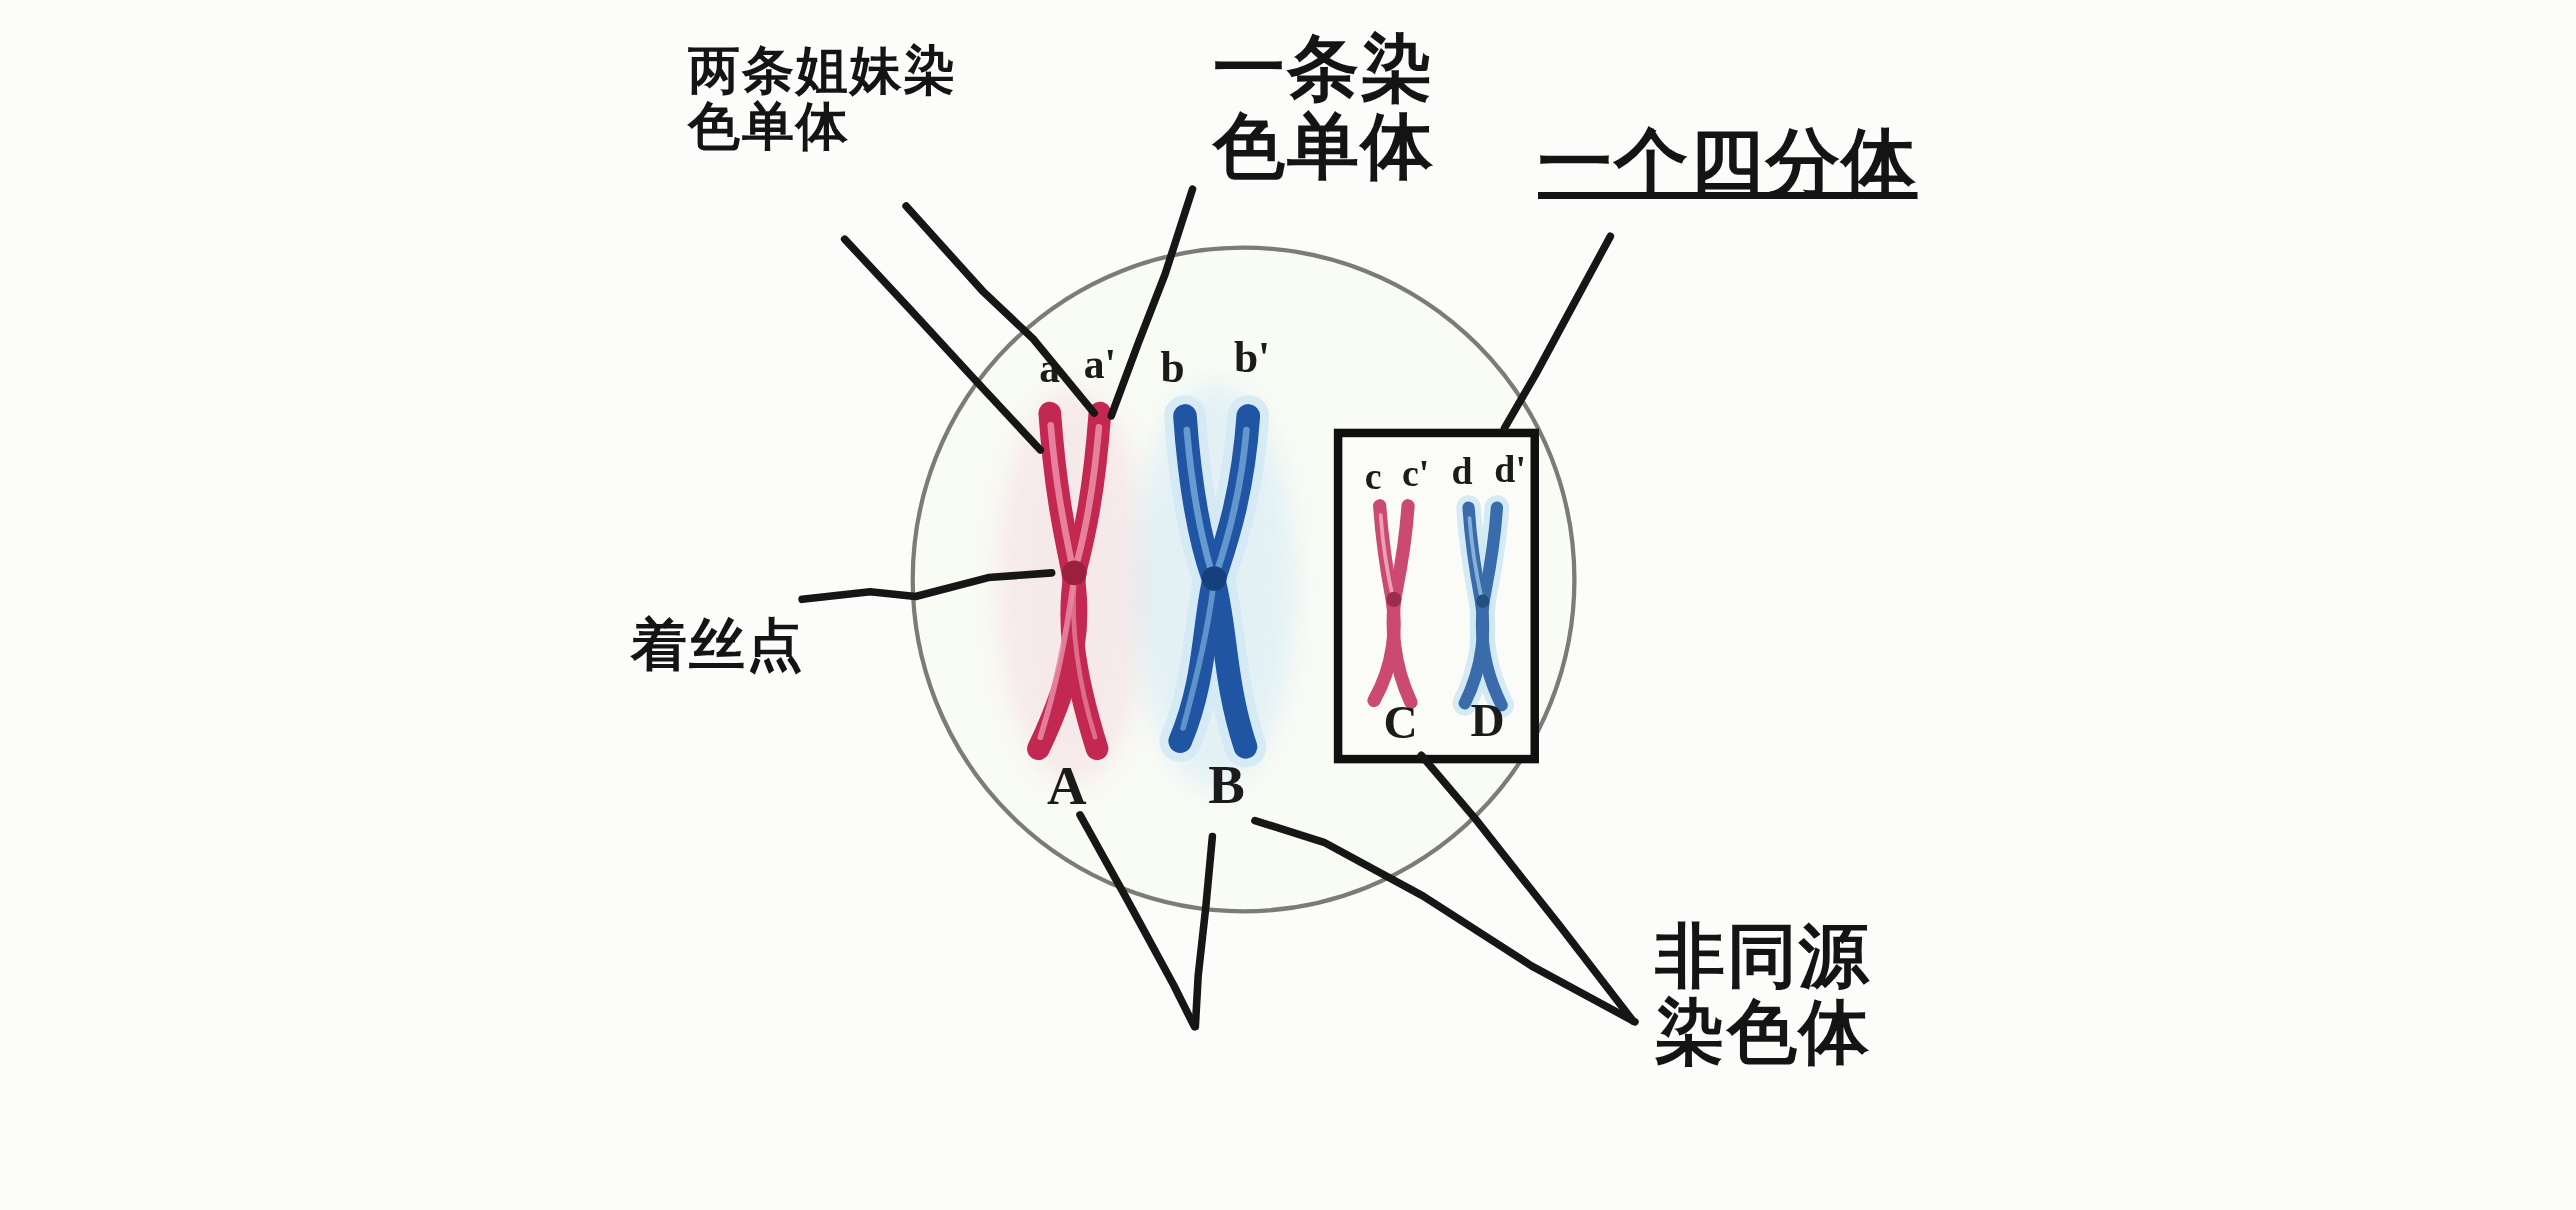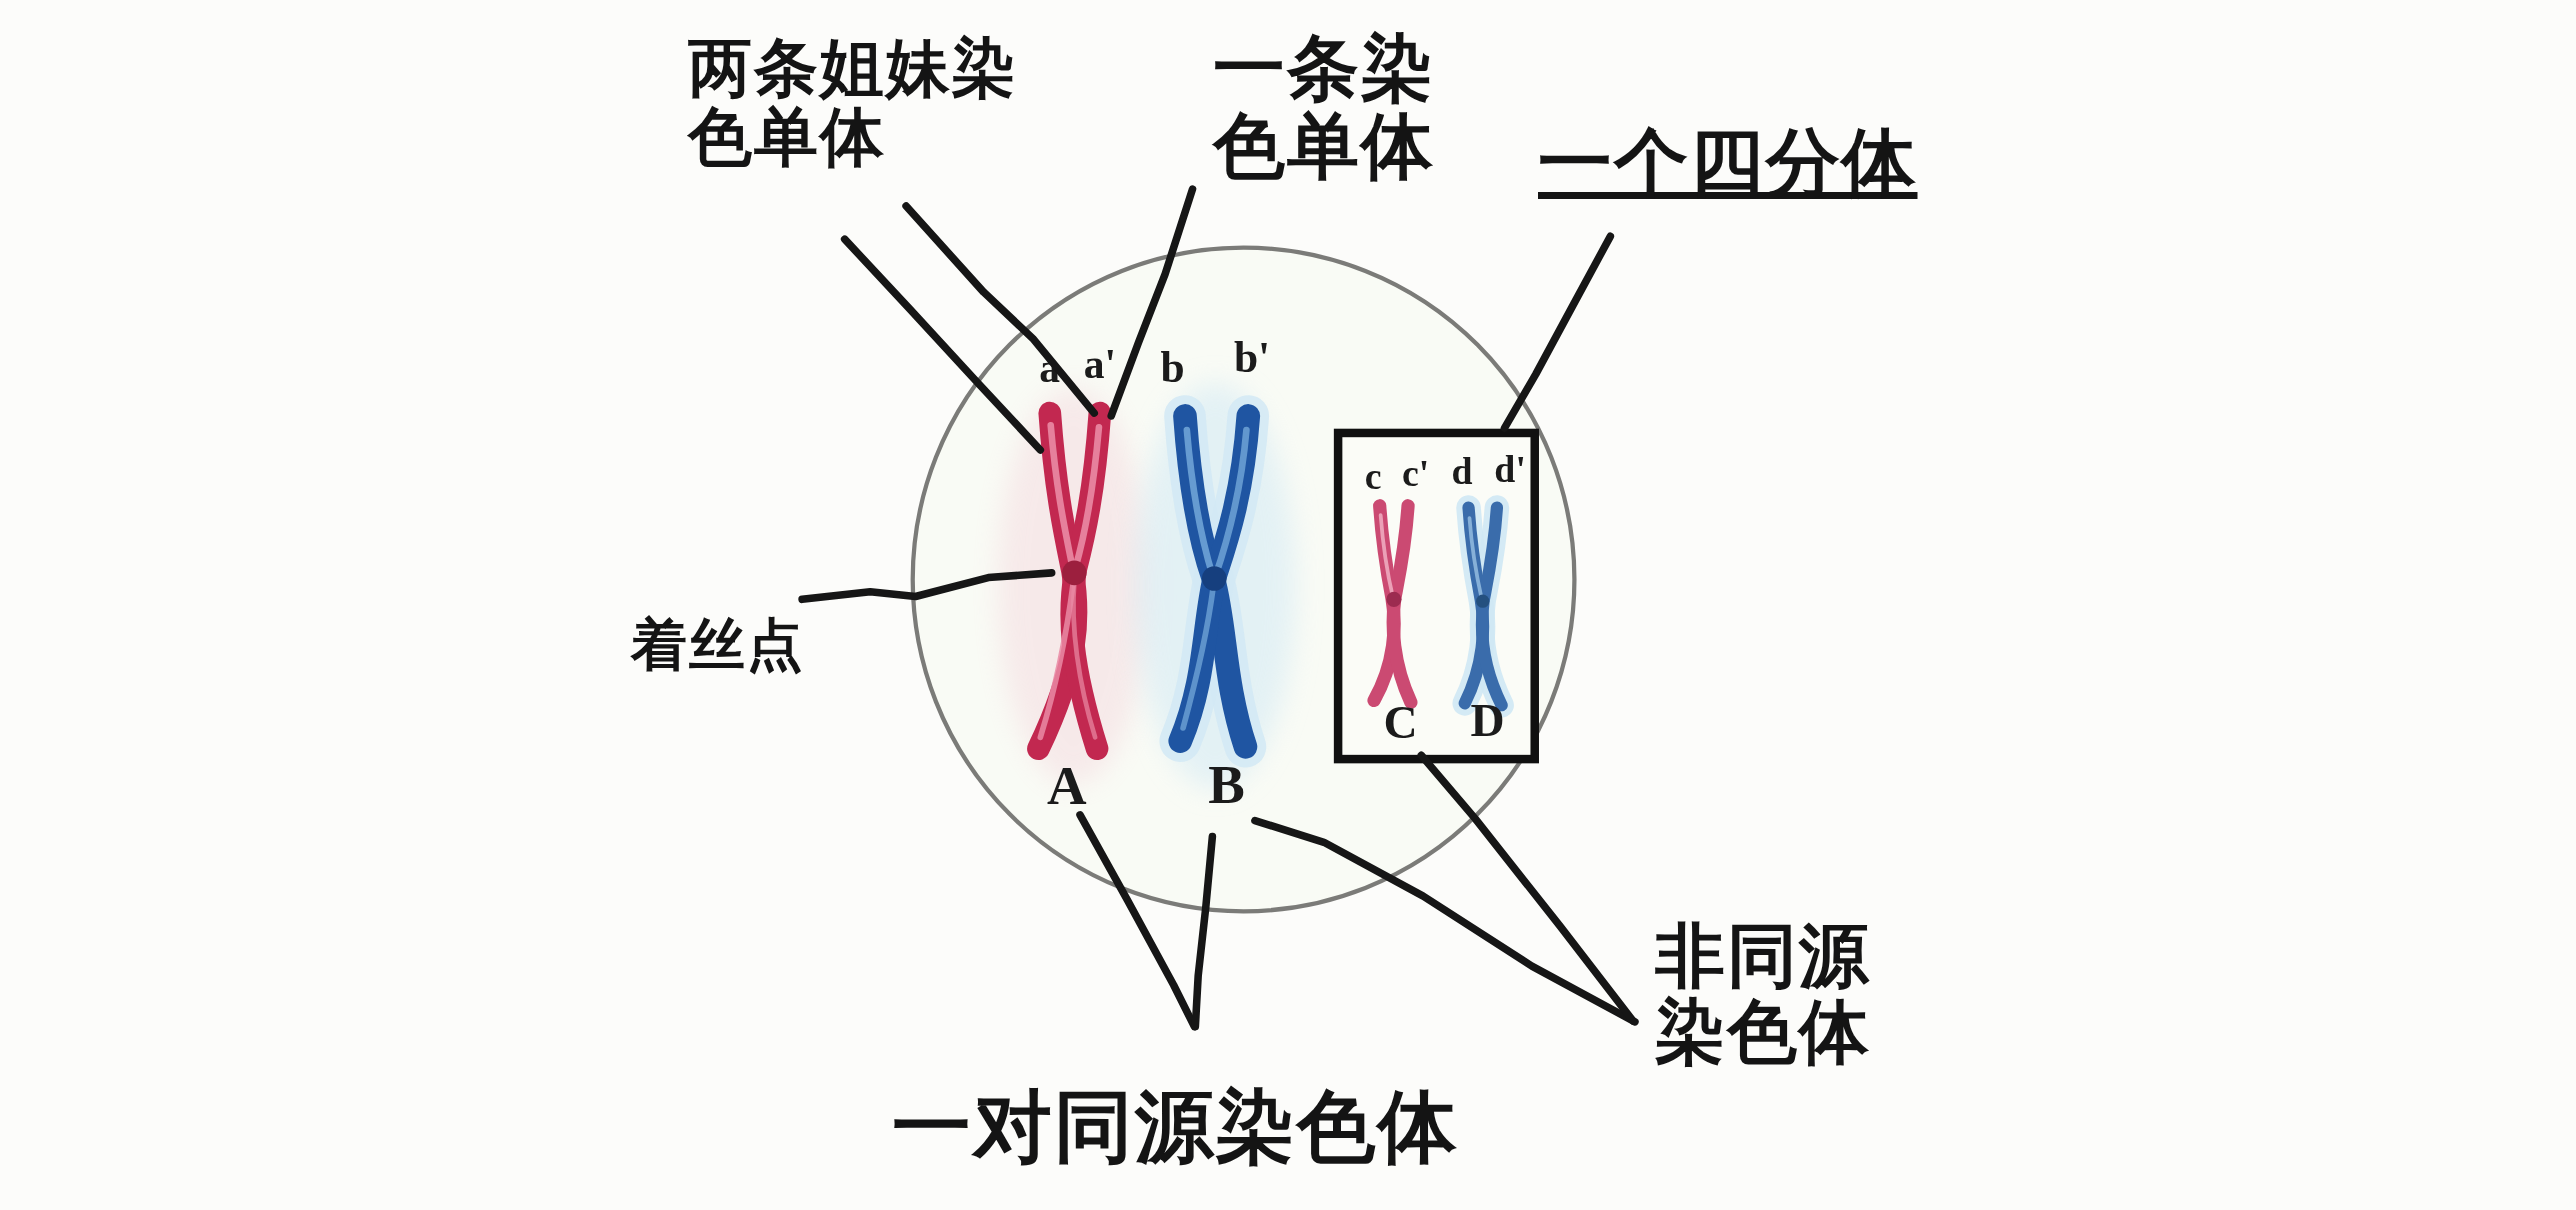"两条姐妹染" div.cjk { font-family: none -> Liberation Mono, monospace; font-size: 64px -> 52px; top: 34px -> 47px }
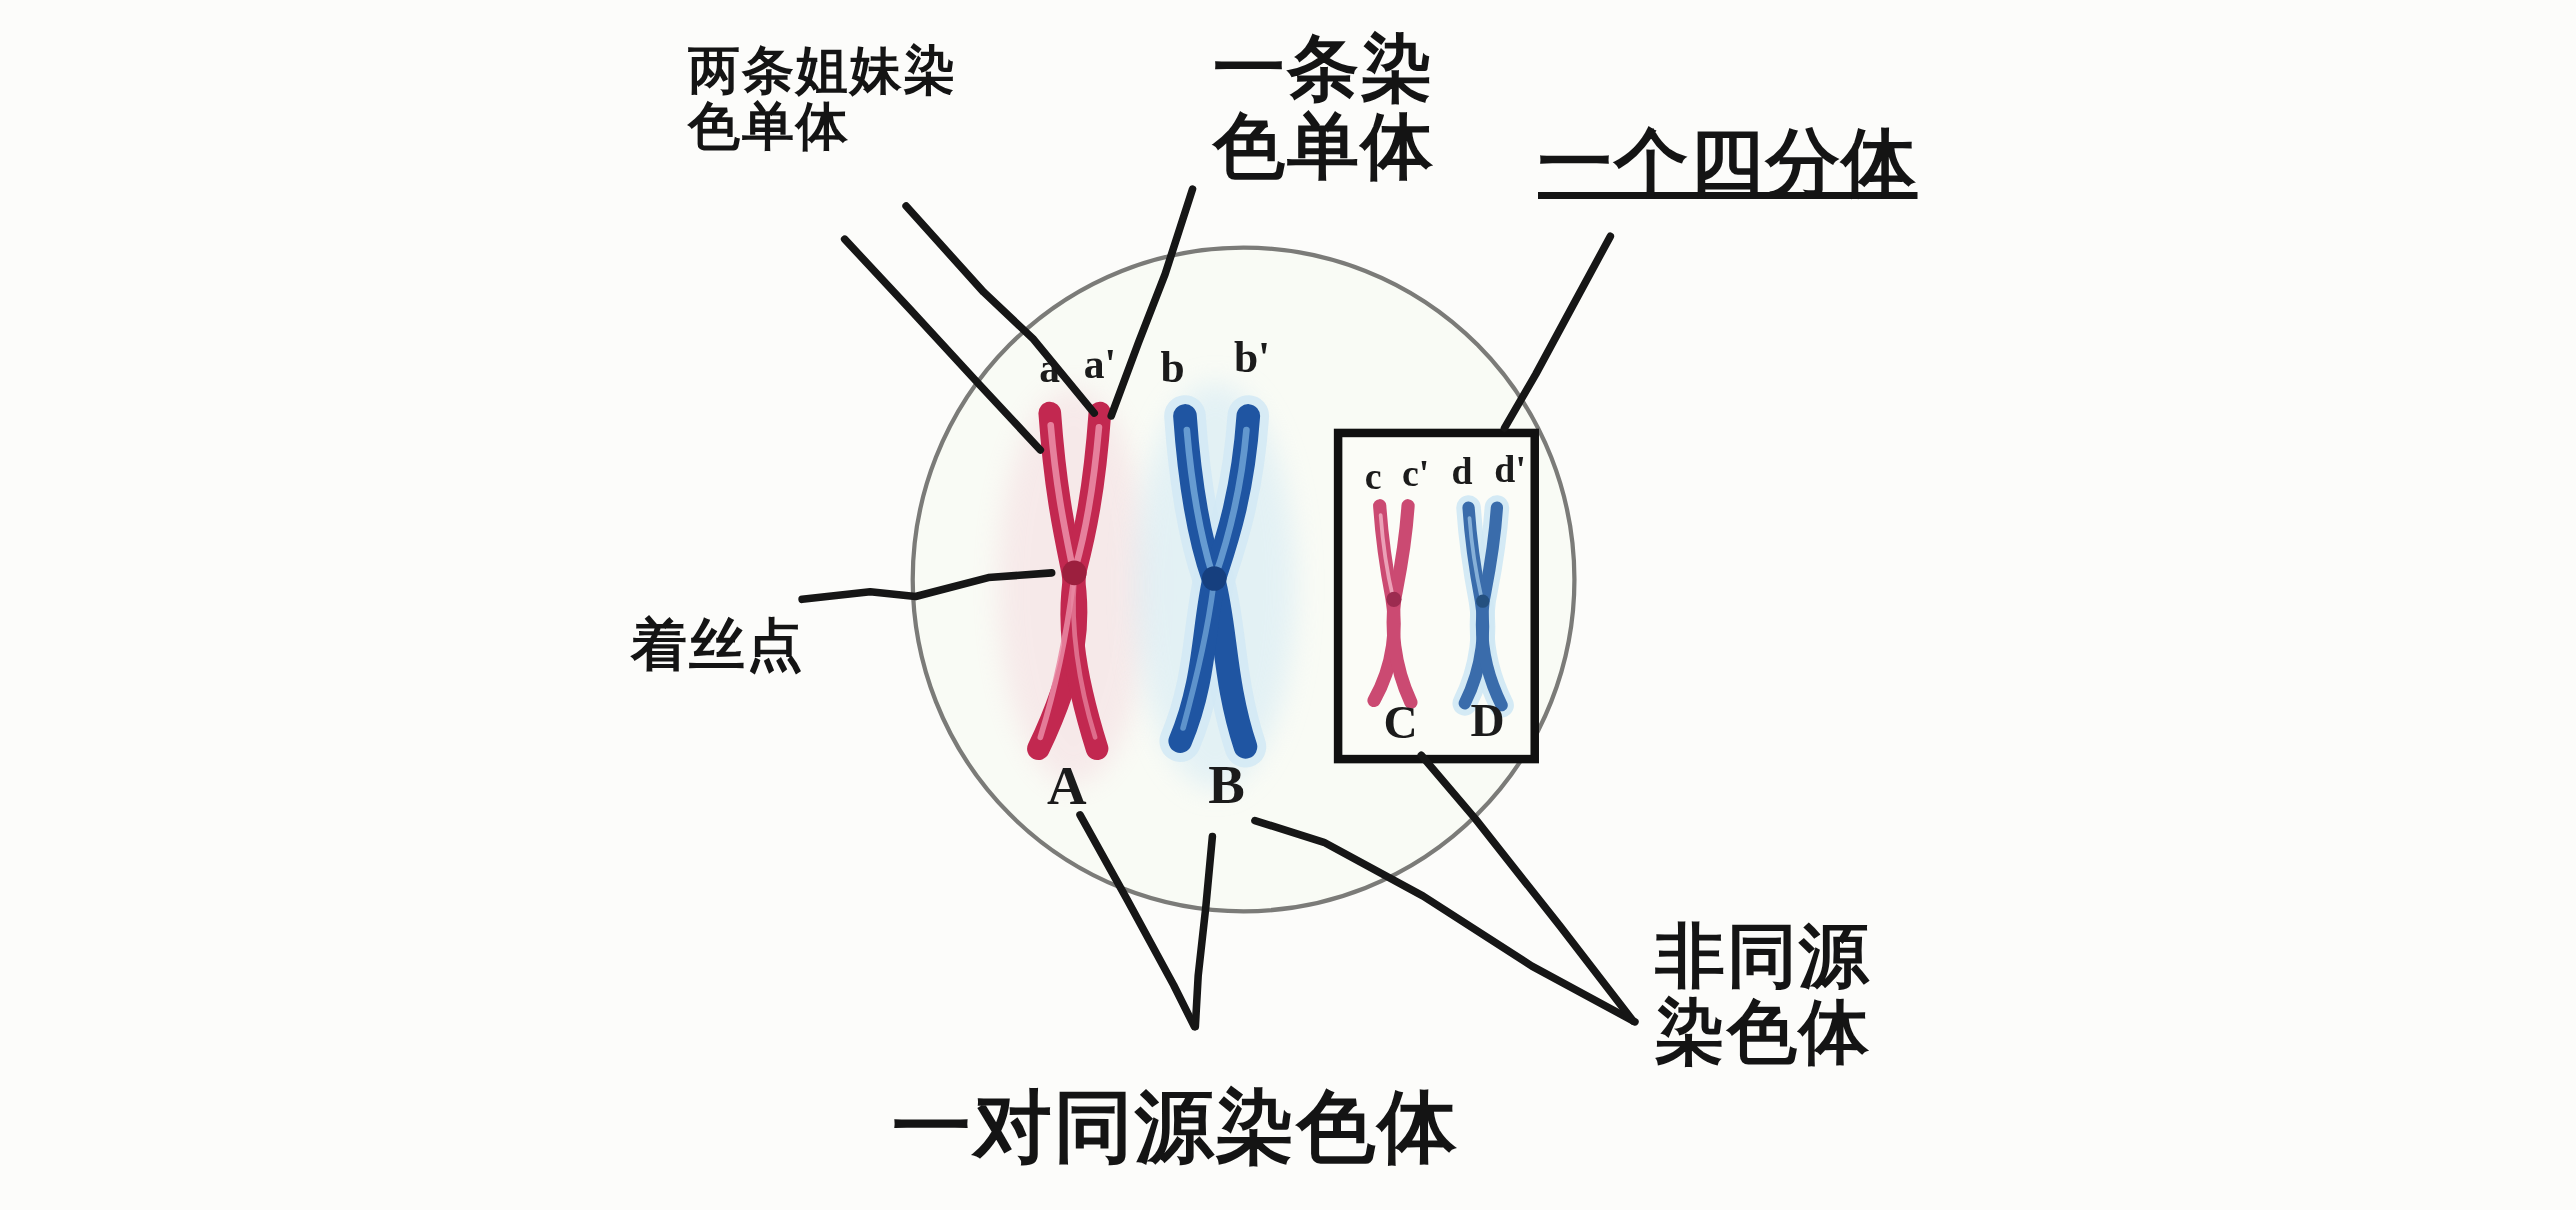"一对同源染色体" div.cjk { html: <div>一对同源染色体</div> -> none }
